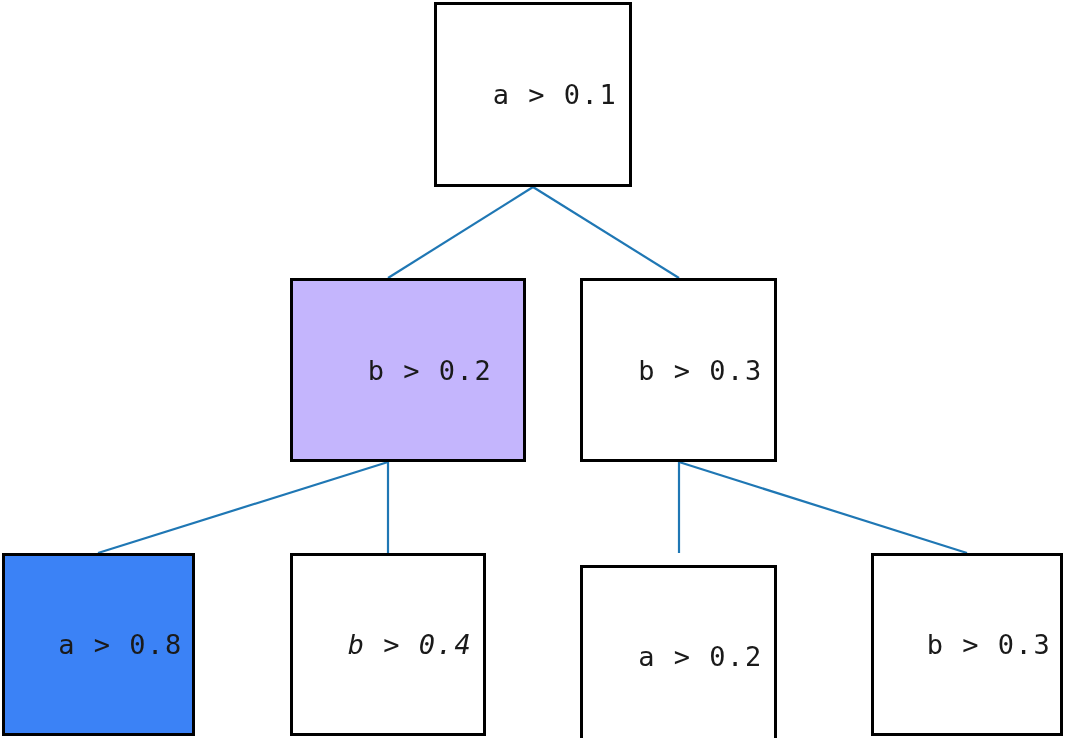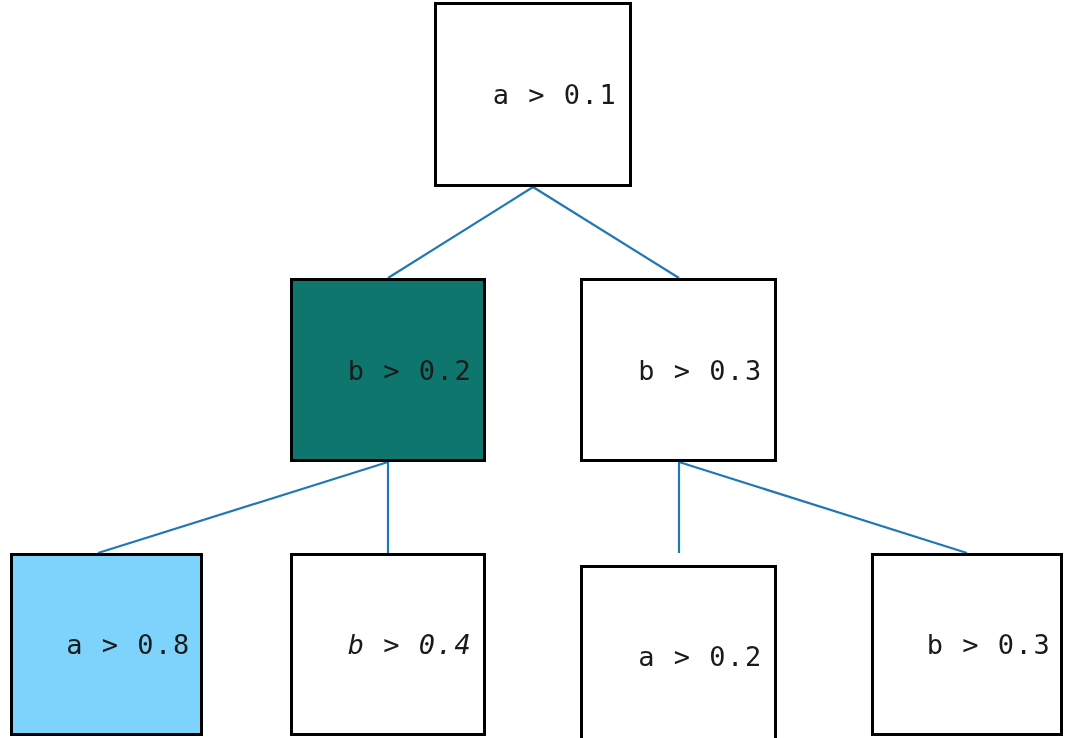"b > 0.2" div.node { background: #0f766e -> #c4b5fd; width: 196px -> 236px }
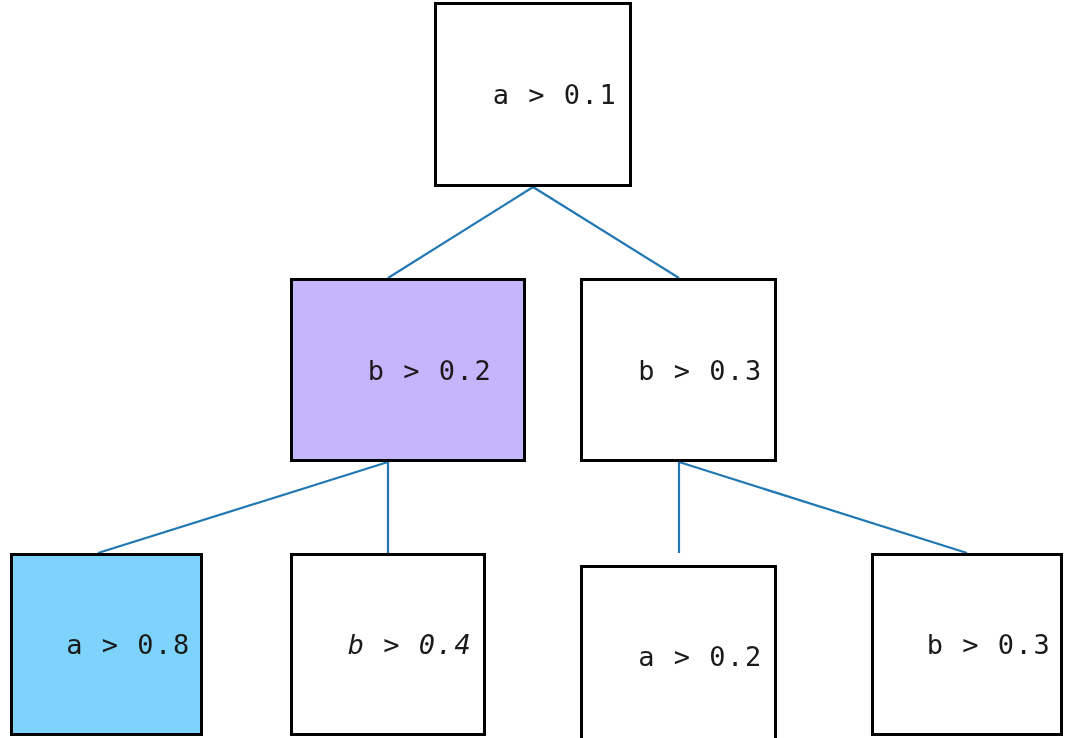"a > 0.8" div.node { background: #7dd3fc -> #3b82f6; left: 10px -> 2px }
